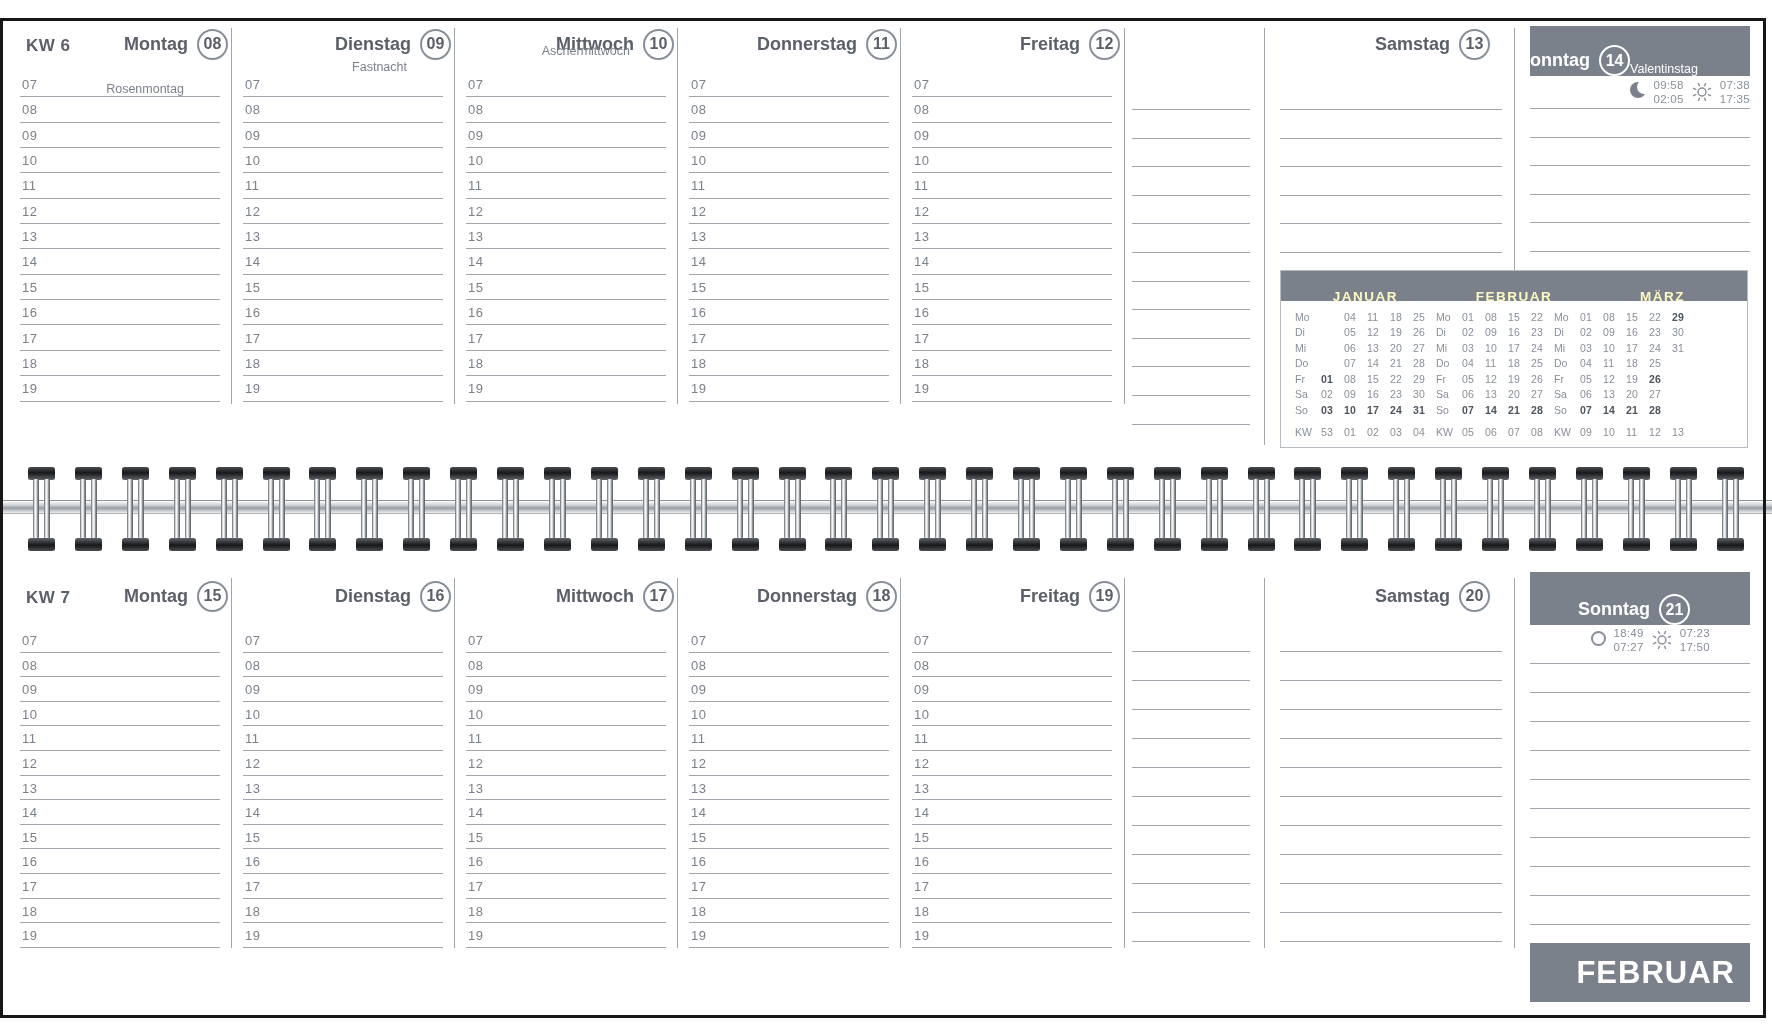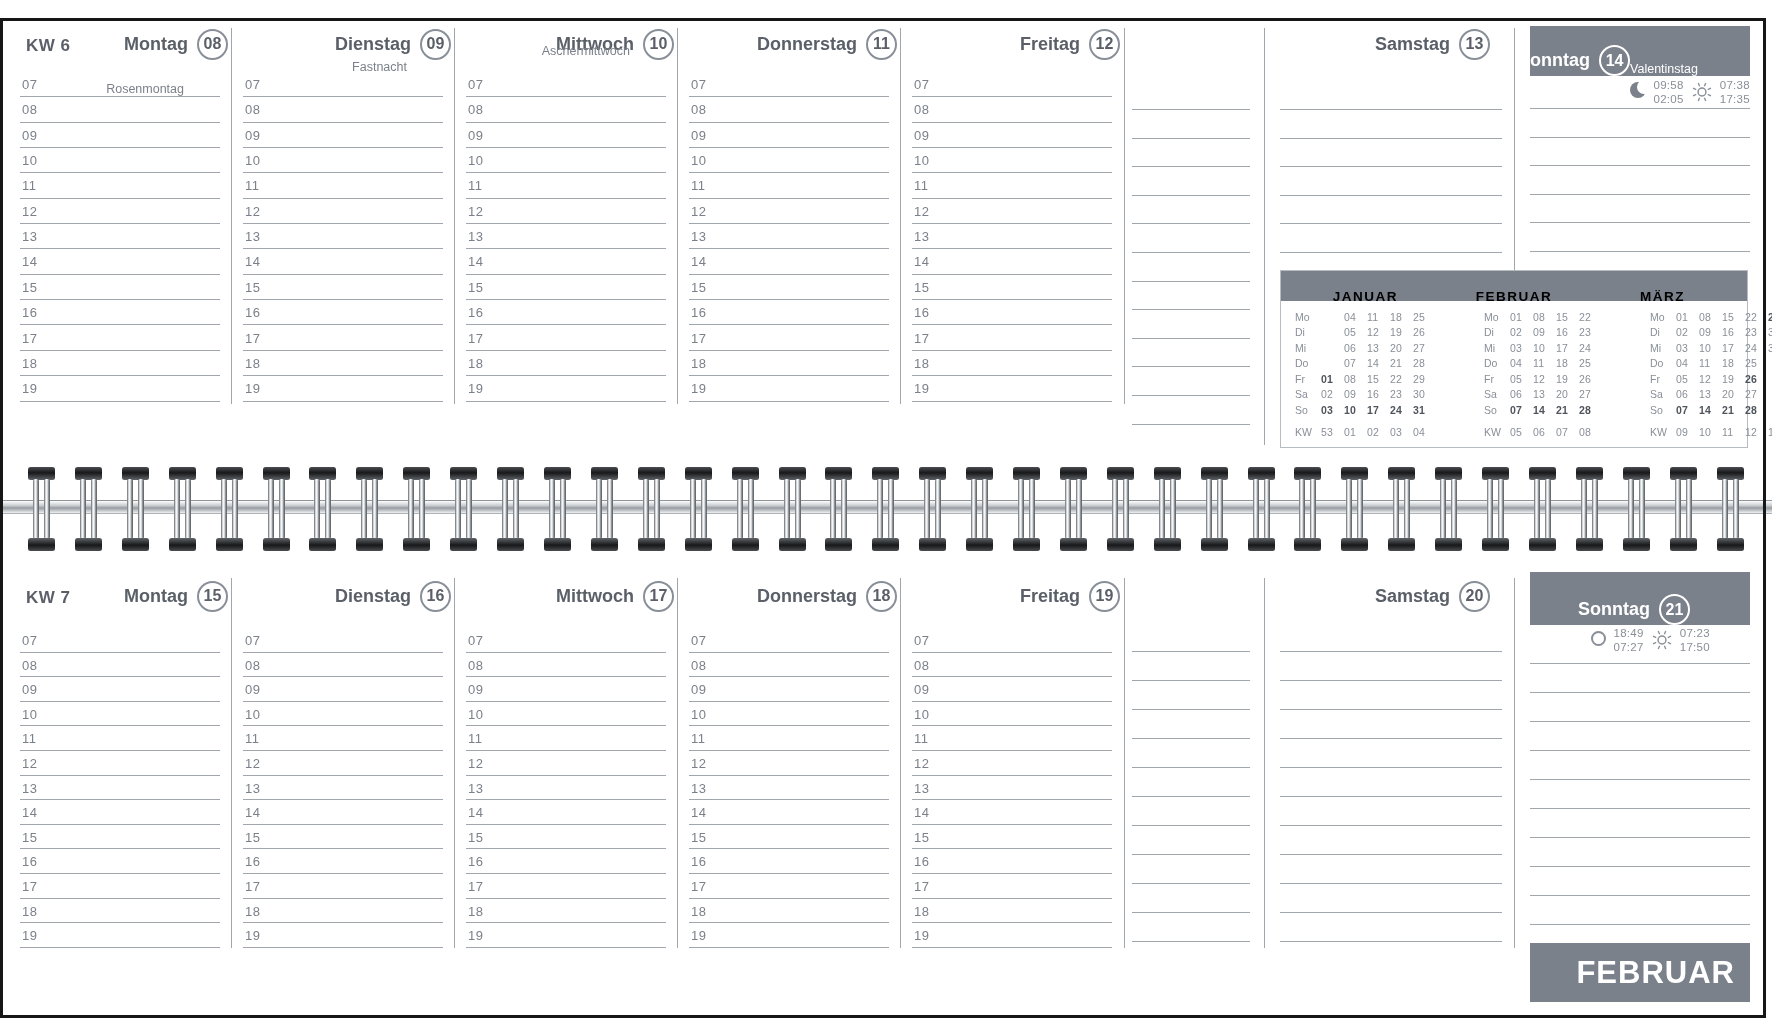"JANUAR" .mc-hcell { color: #000000 -> #fef9c3 }
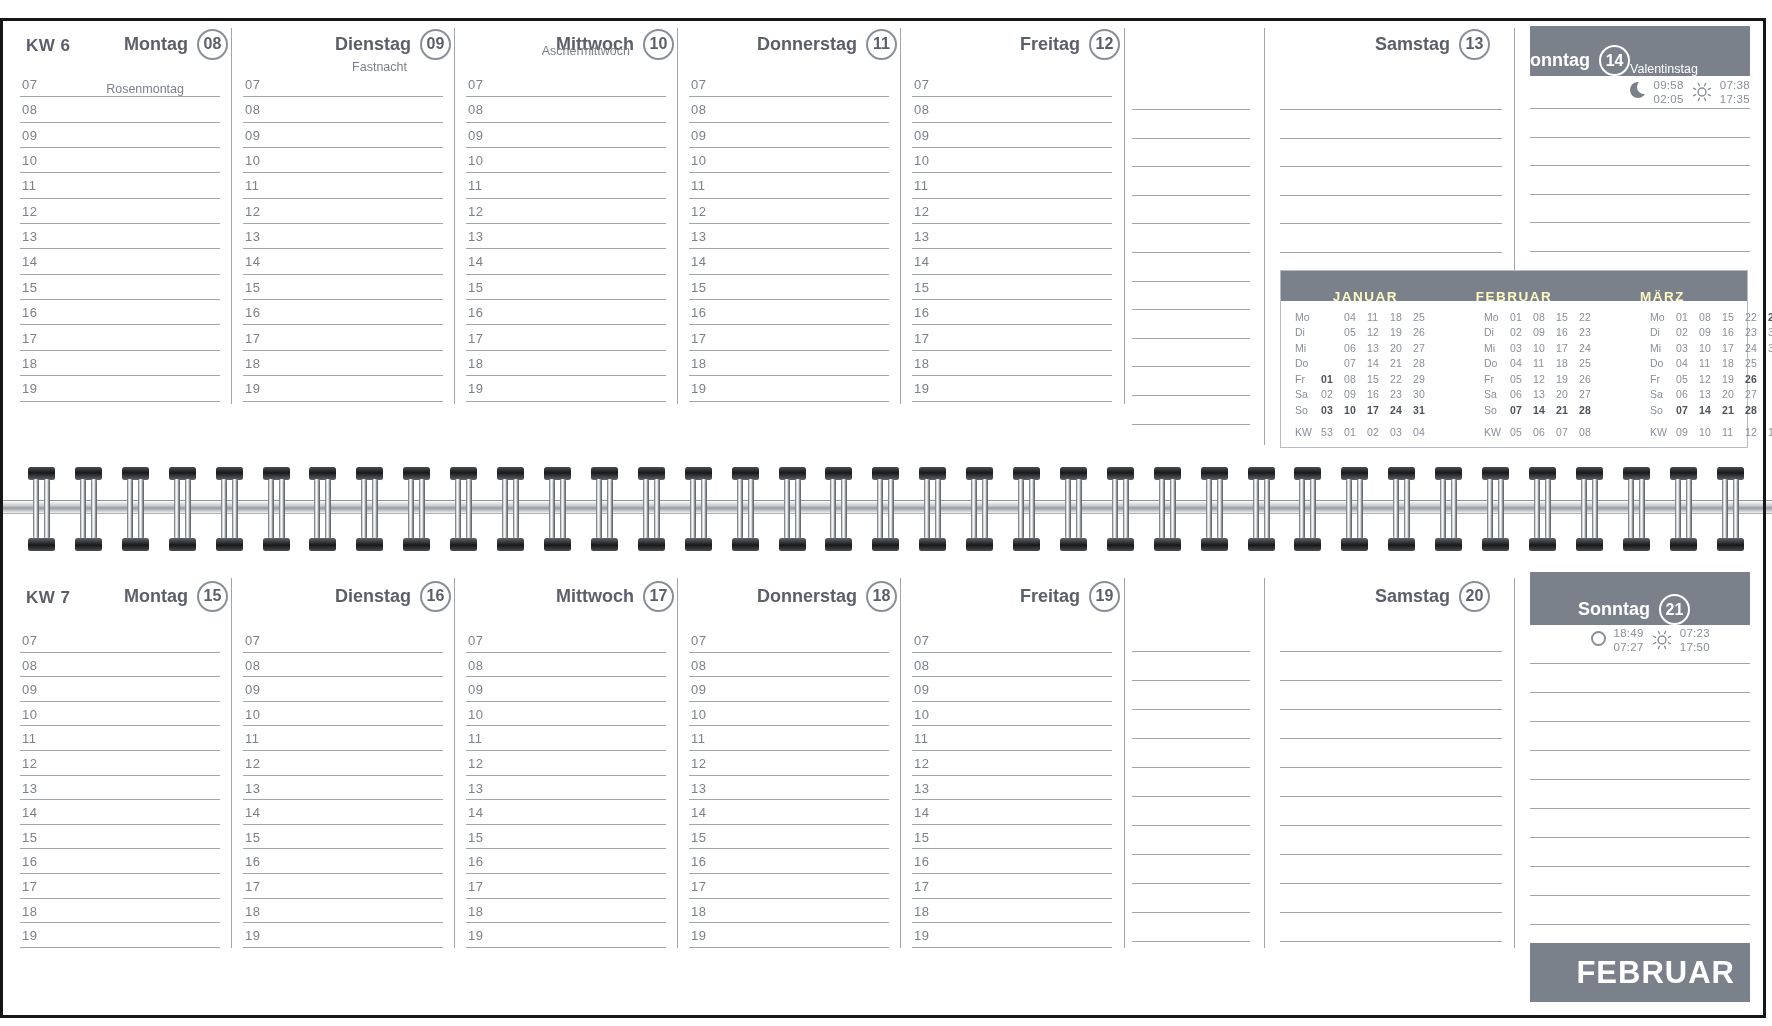"Mo" .mc-body { gap: 48px -> none }
